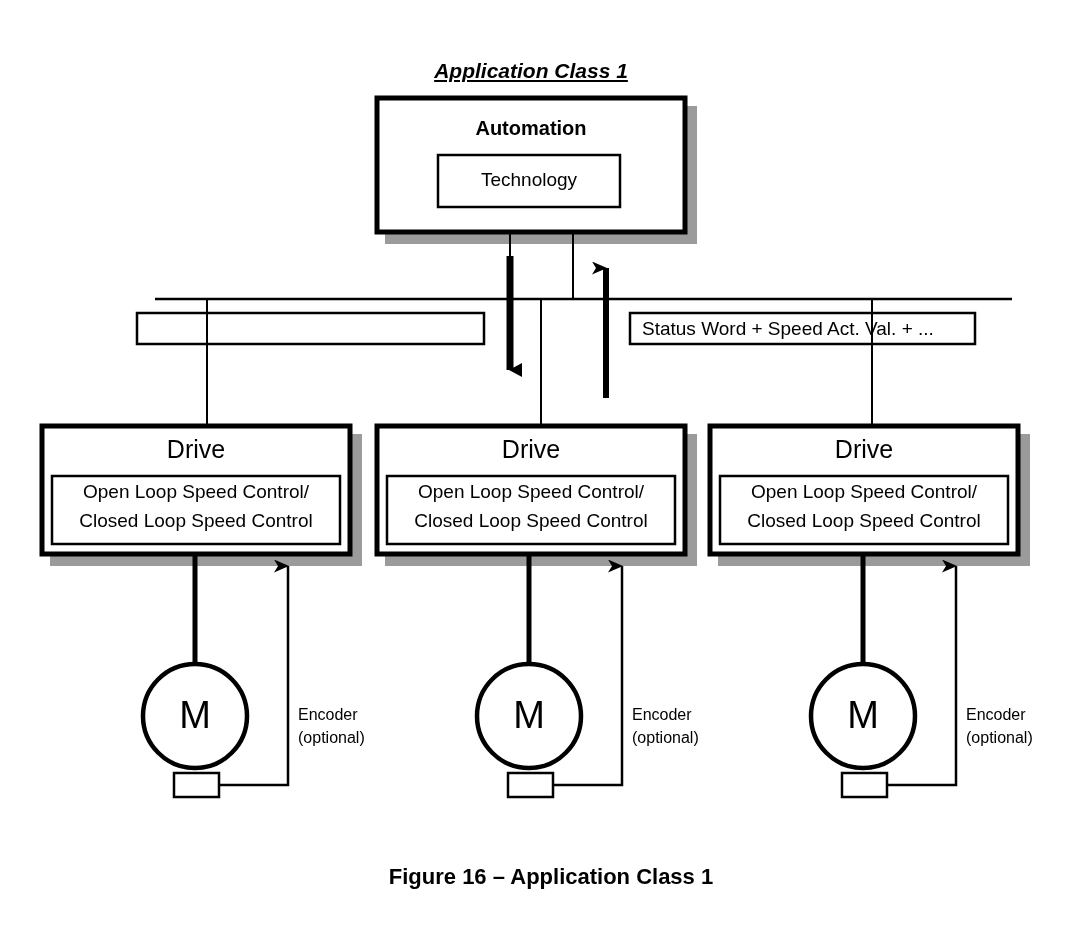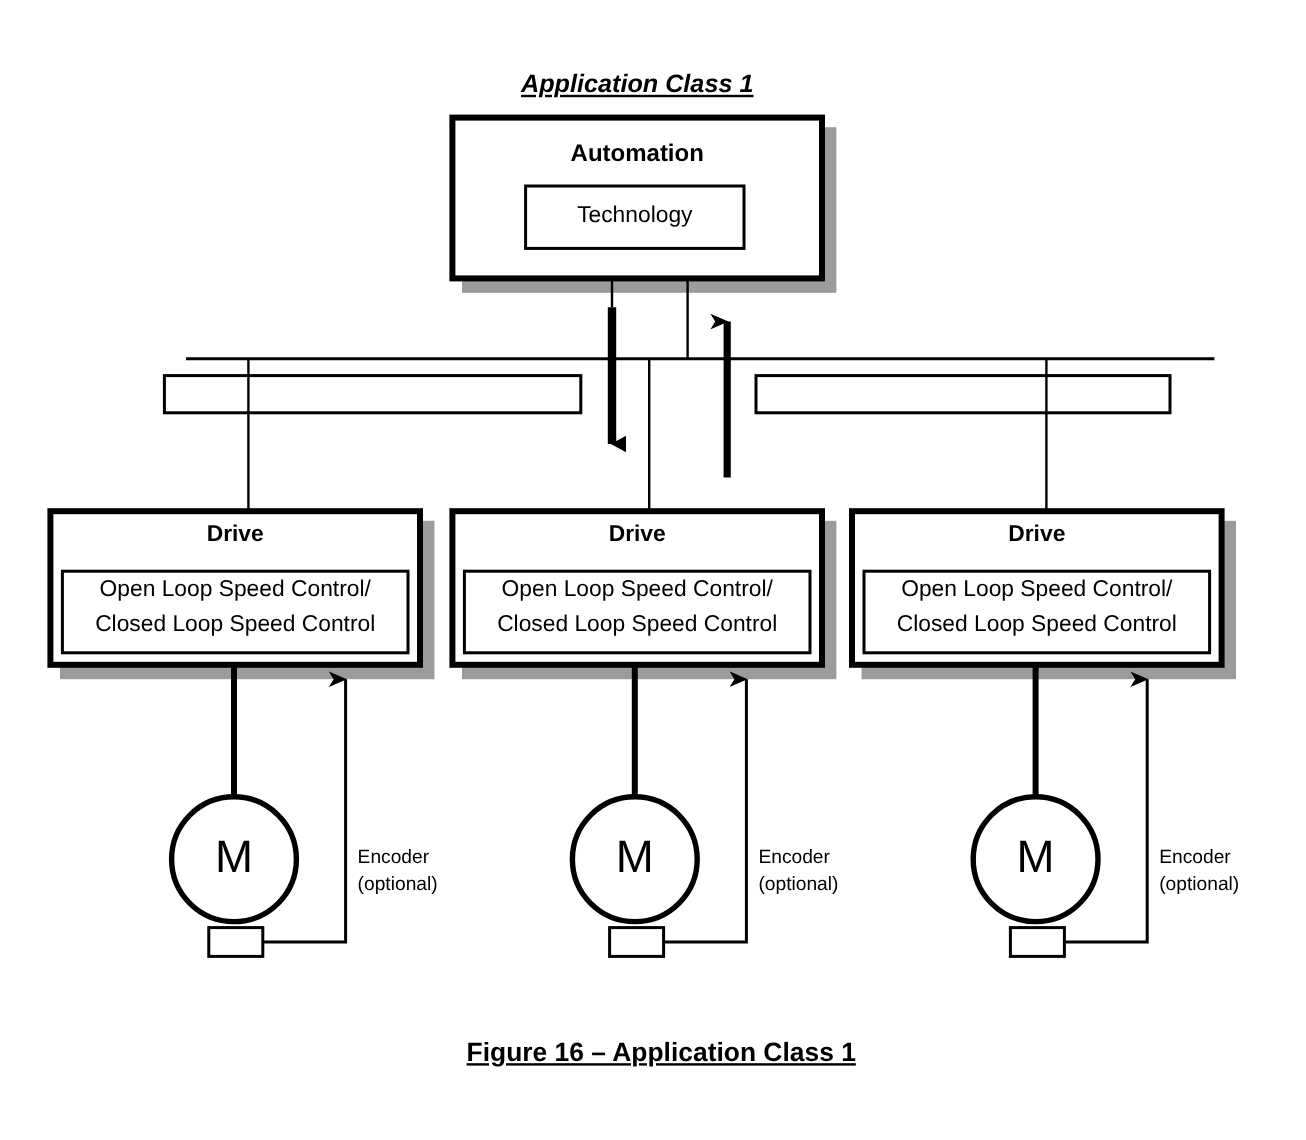"Status Word + Speed Act." div.txt { html: none -> <div>Status Word + Speed Act. Val. + ...</div> }
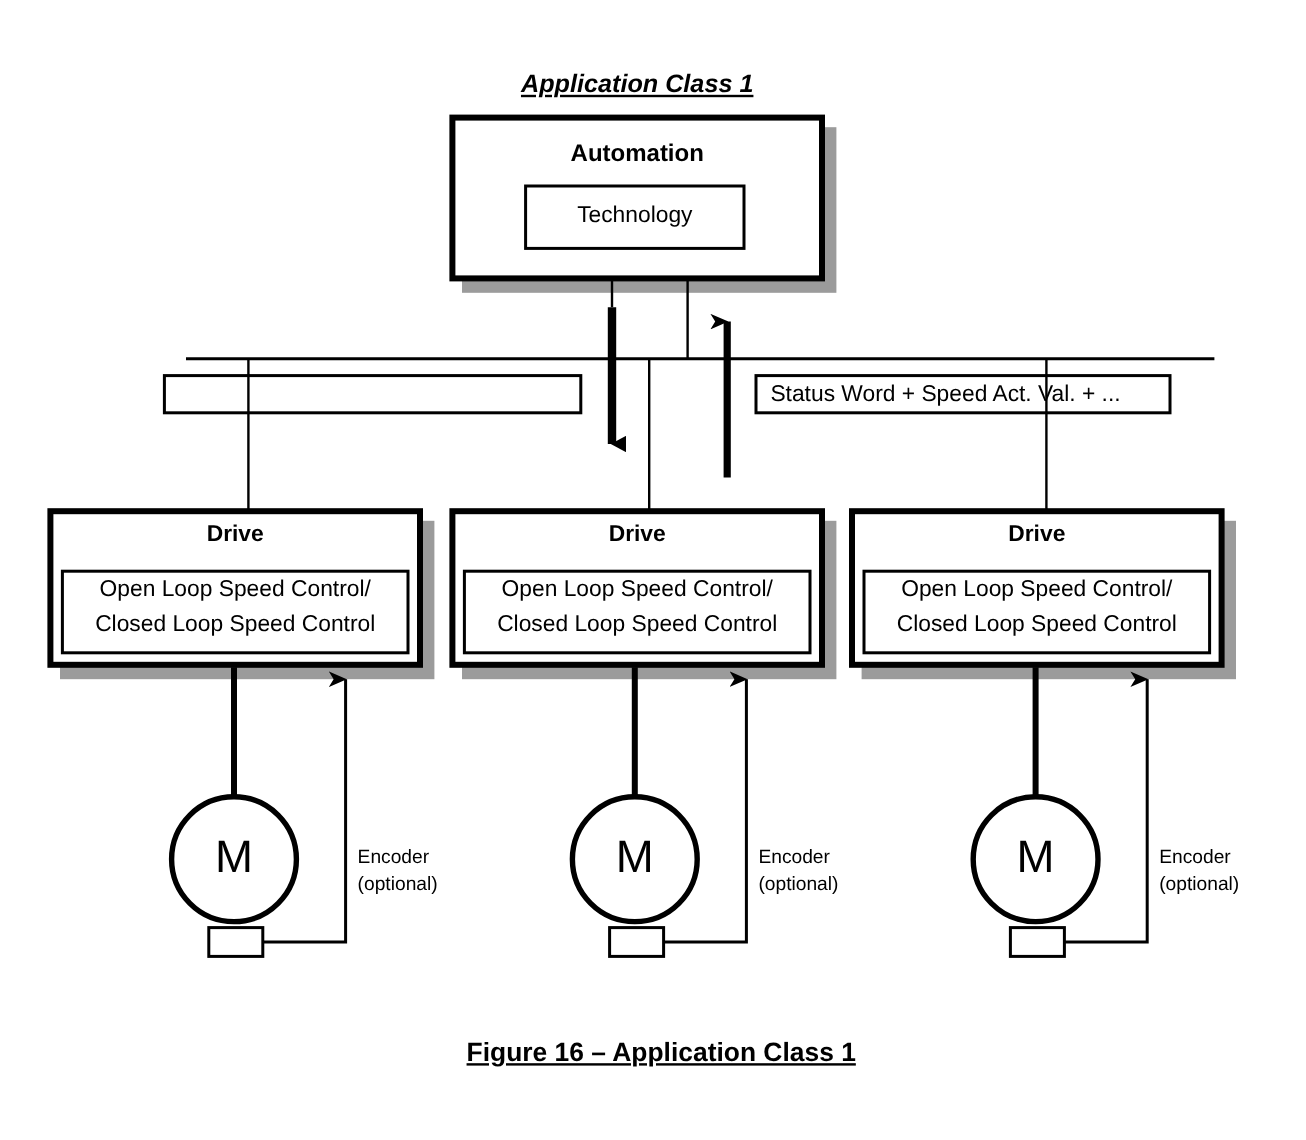"Drive" .drive-heading { font-size: 19px -> 25px; font-weight: bold -> normal }
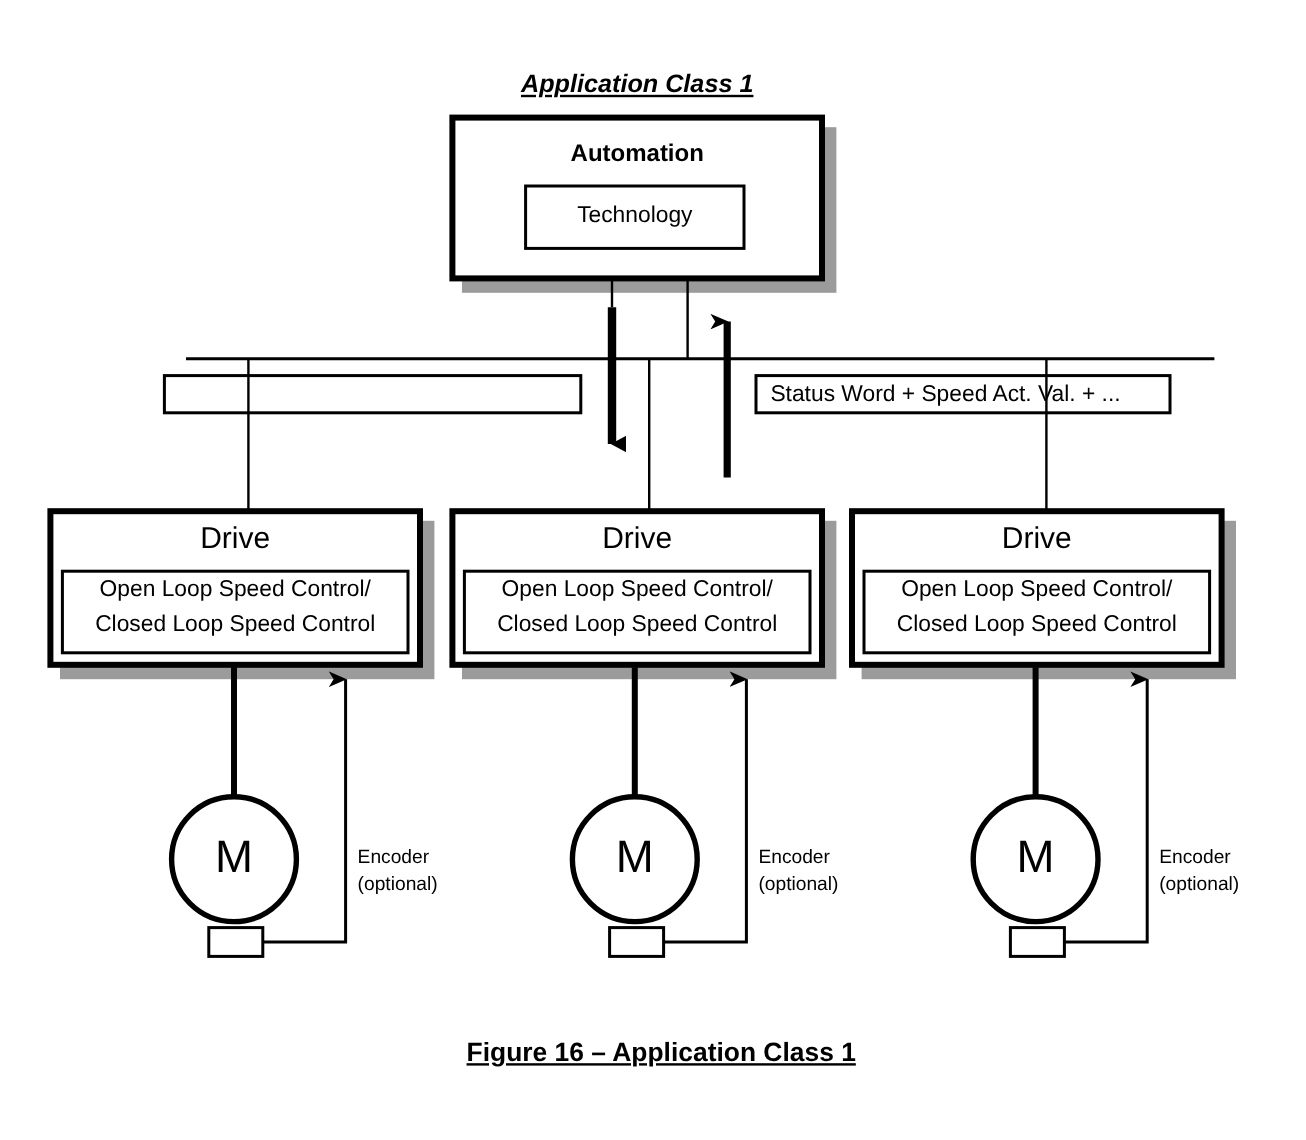"Figure 16 – Application Class" .caption-text { text-decoration: underline -> none }
